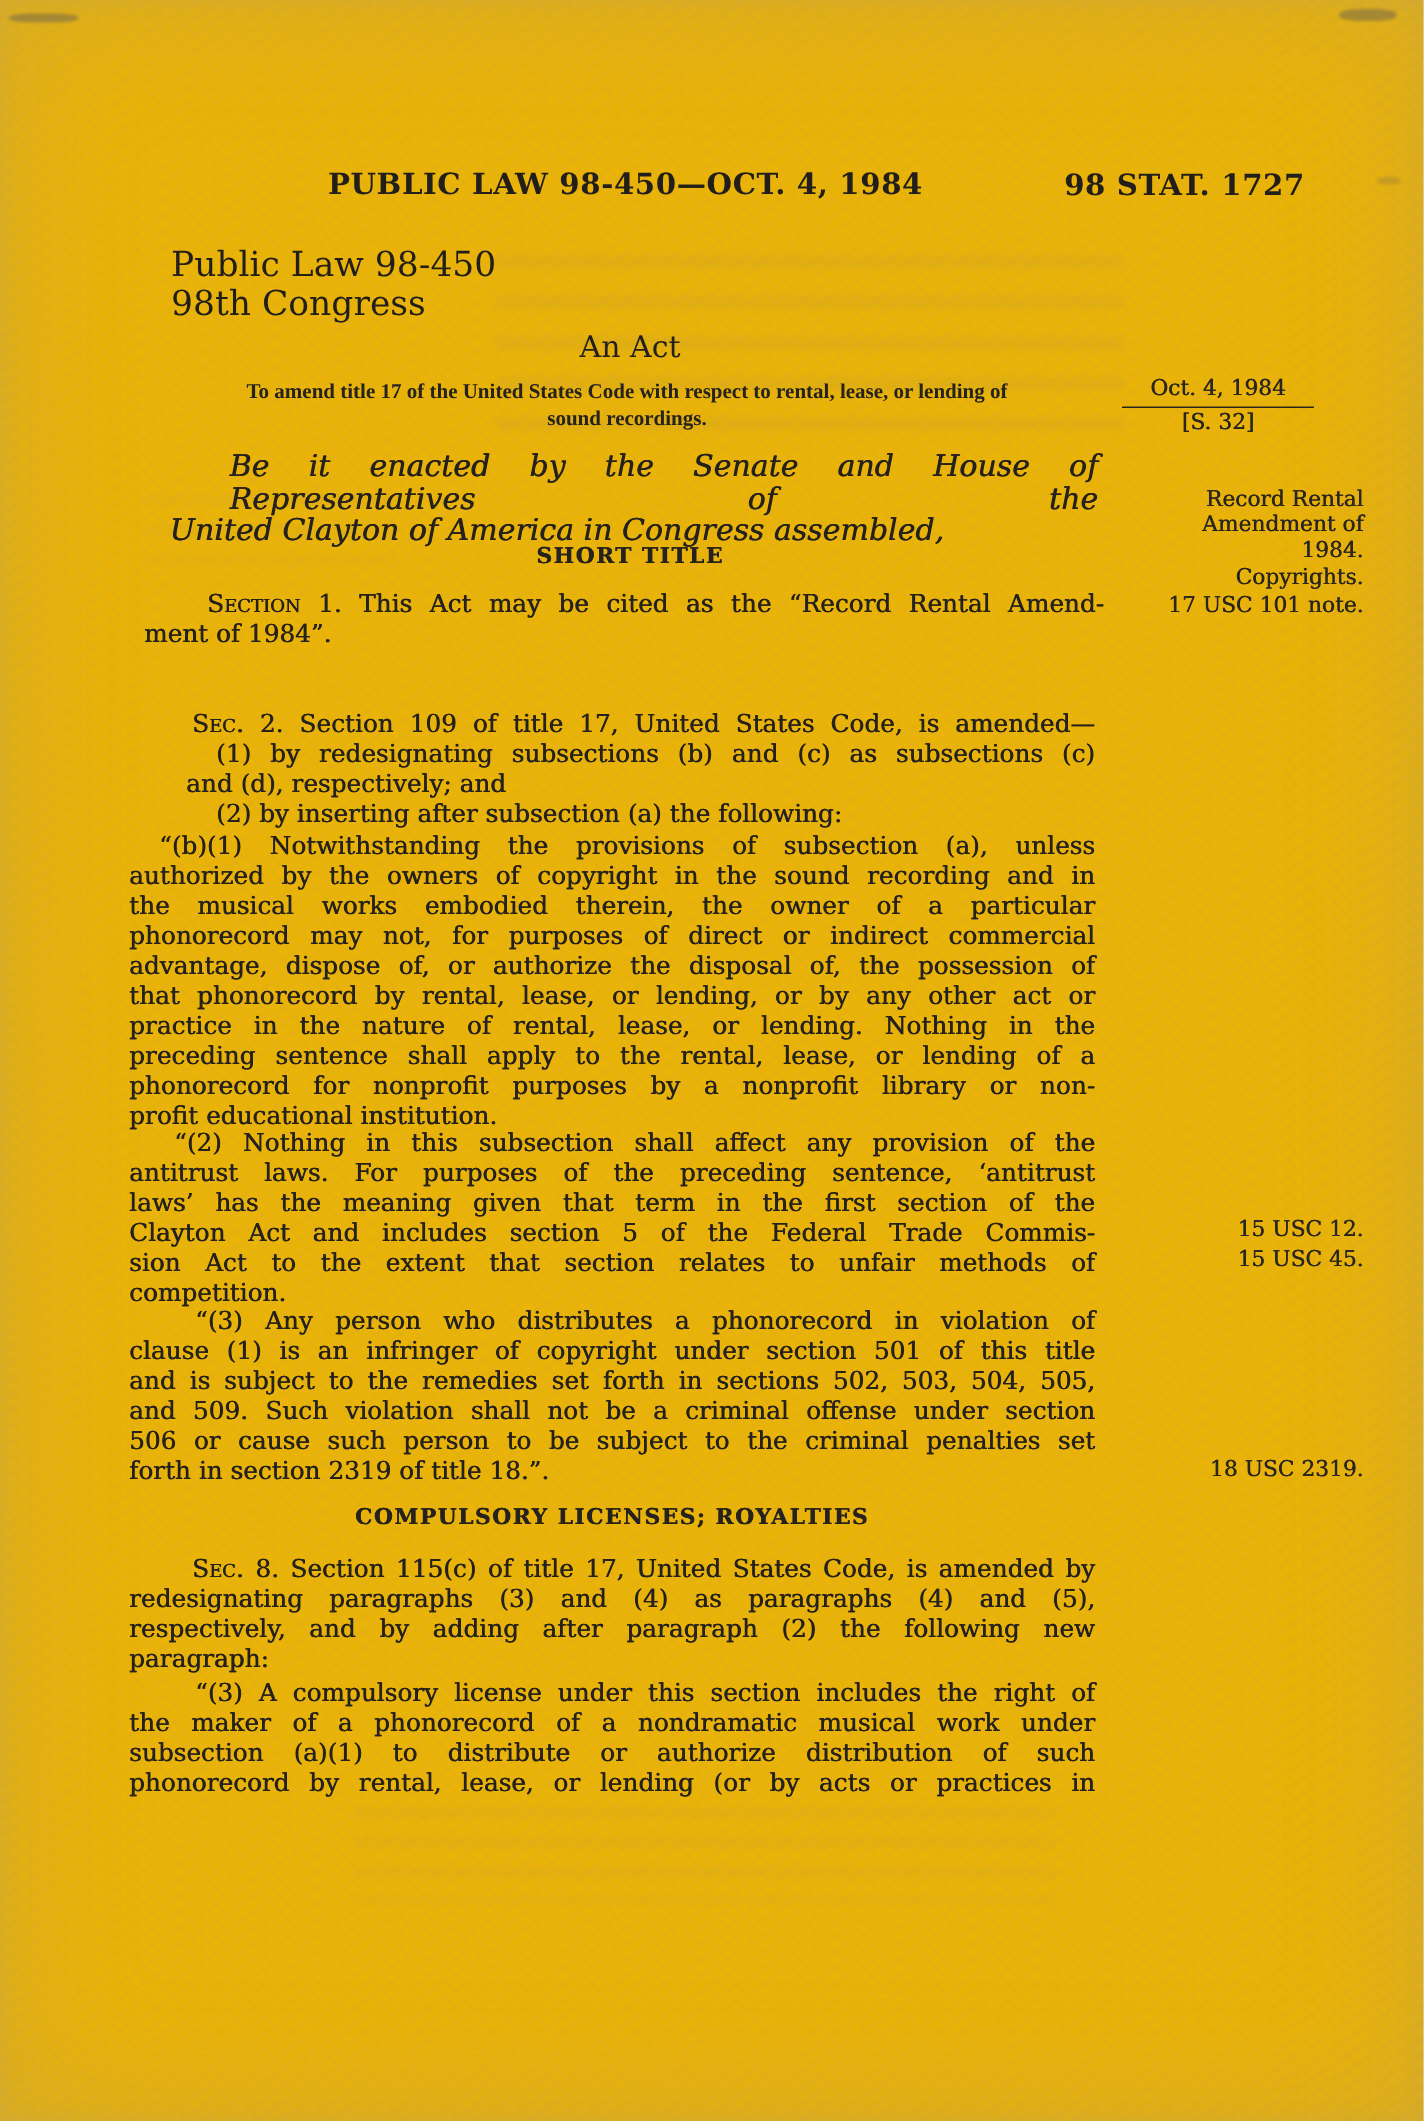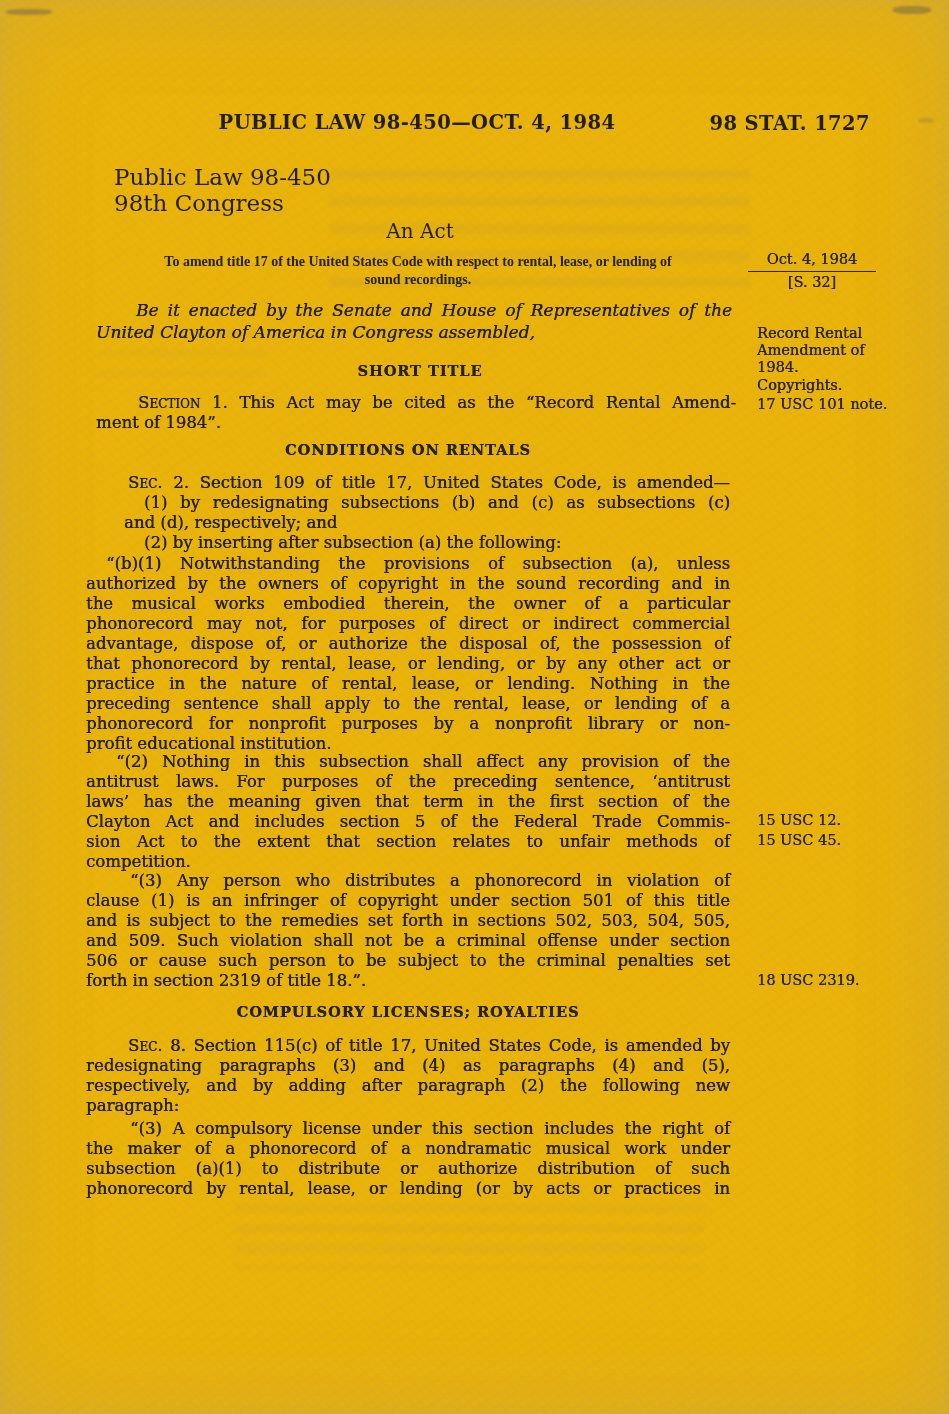"Be it enacted by the" .enact .ln { font-size: 17px -> 20px; margin-left: none -> 17px }
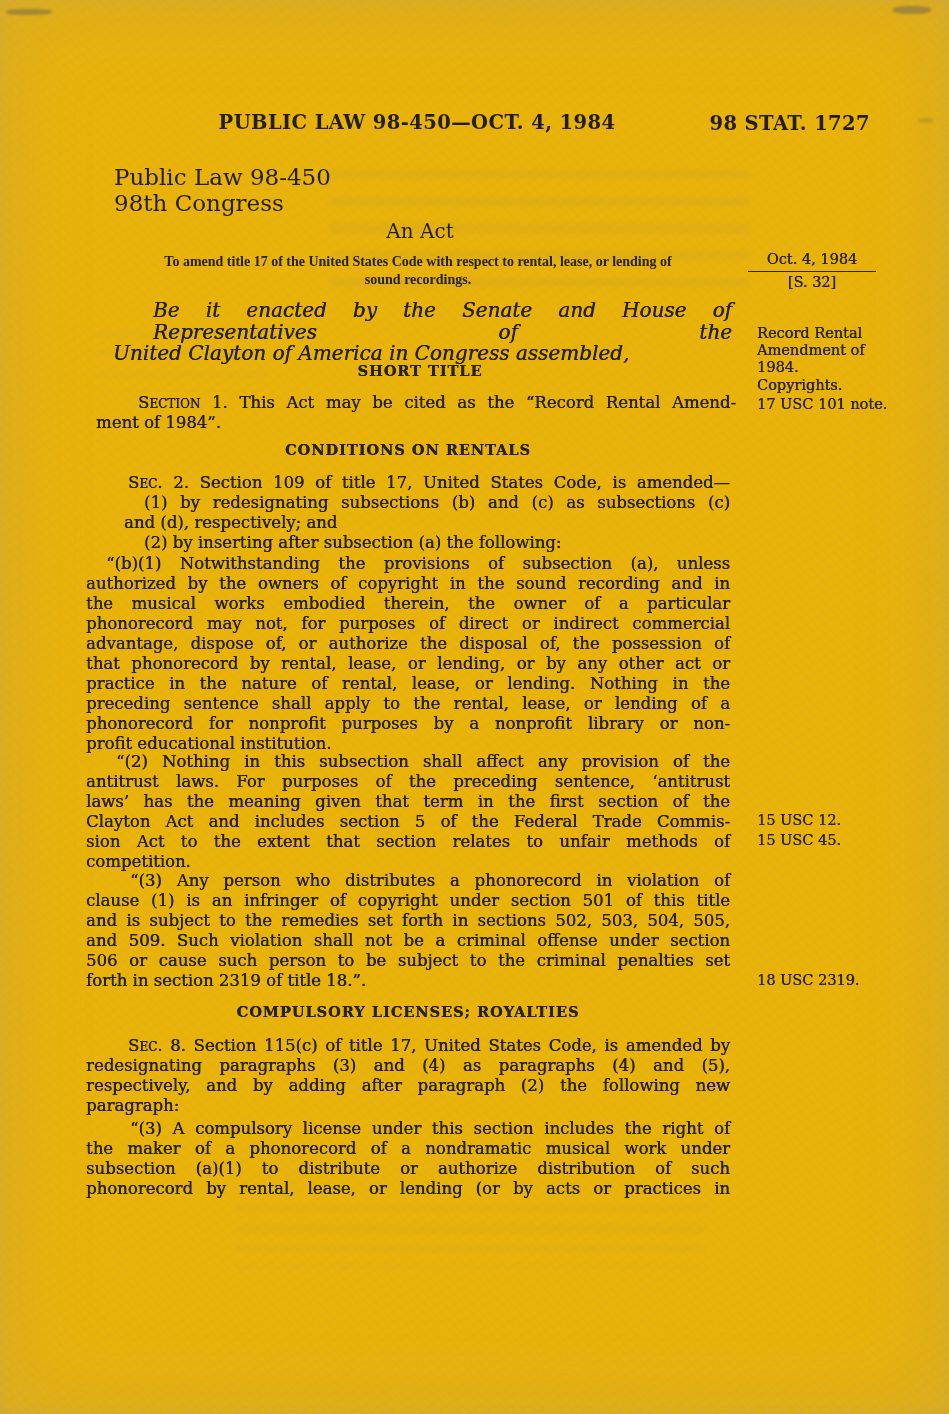"Record Rental" .mn { text-align: none -> right }
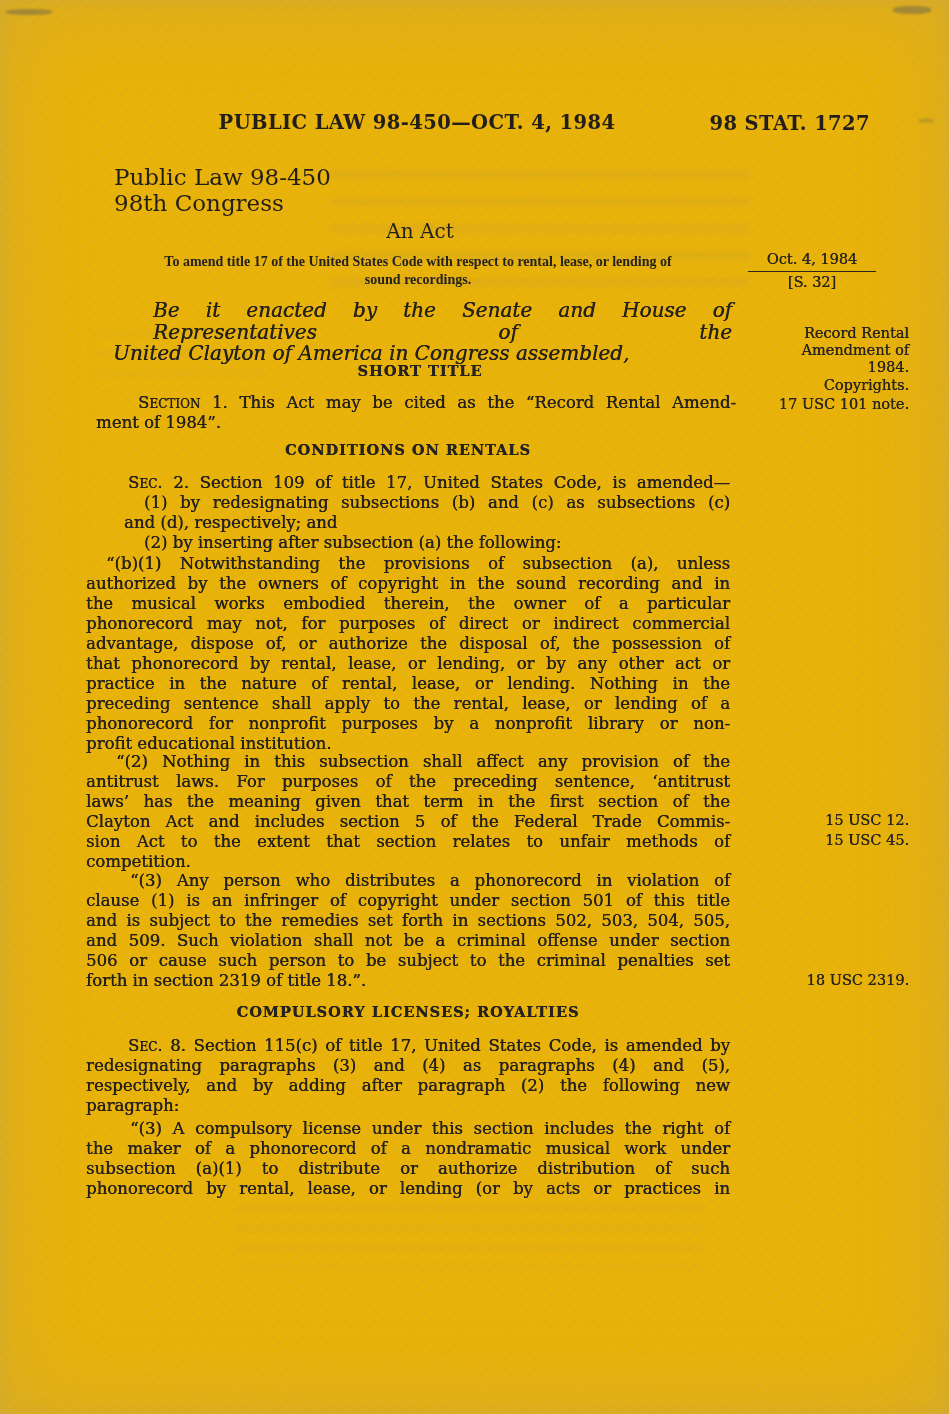"CONDITIONS ON RENTALS" div.abs { html: <div>CONDITIONS ON RENTALS</div> -> none }
